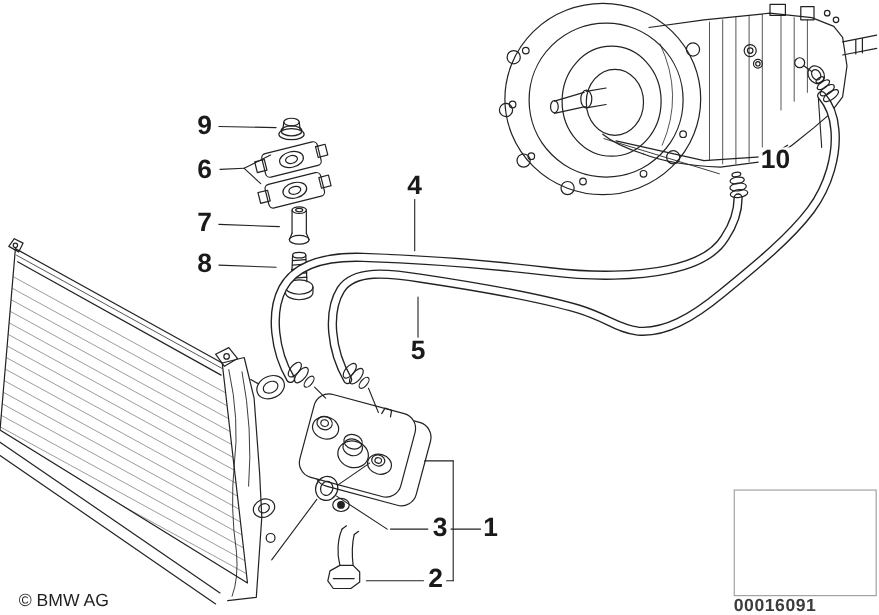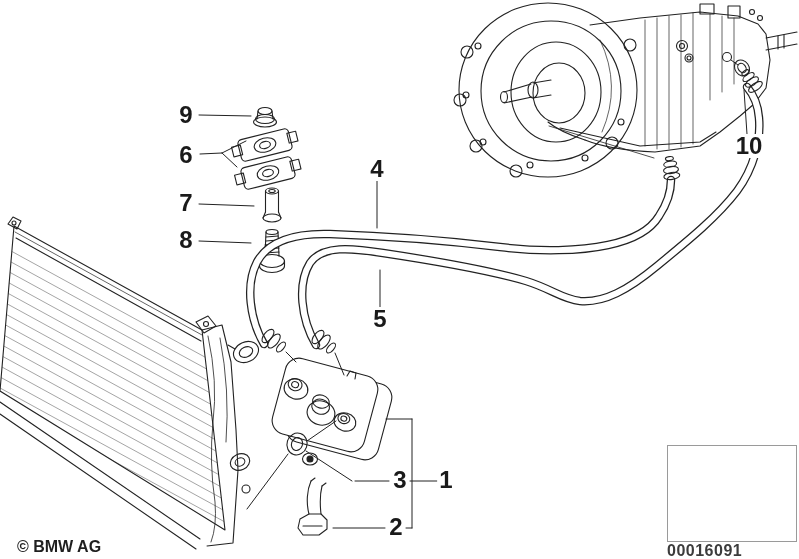"10" div.callout { left: 749px -> 705px }
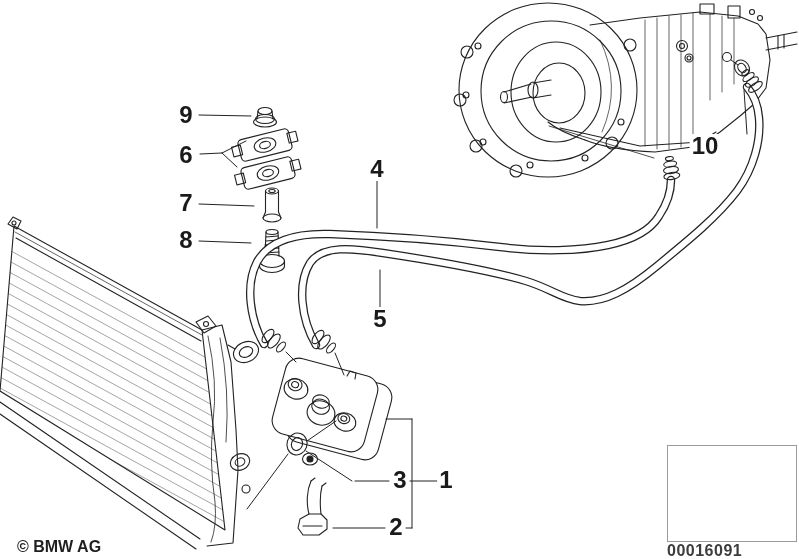"© BMW AG" .copyright { font-weight: bold -> normal }
